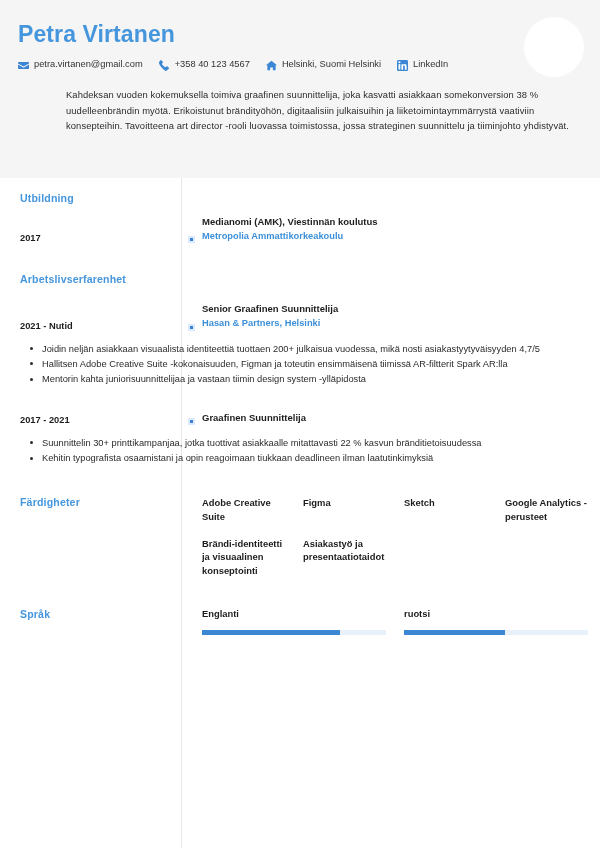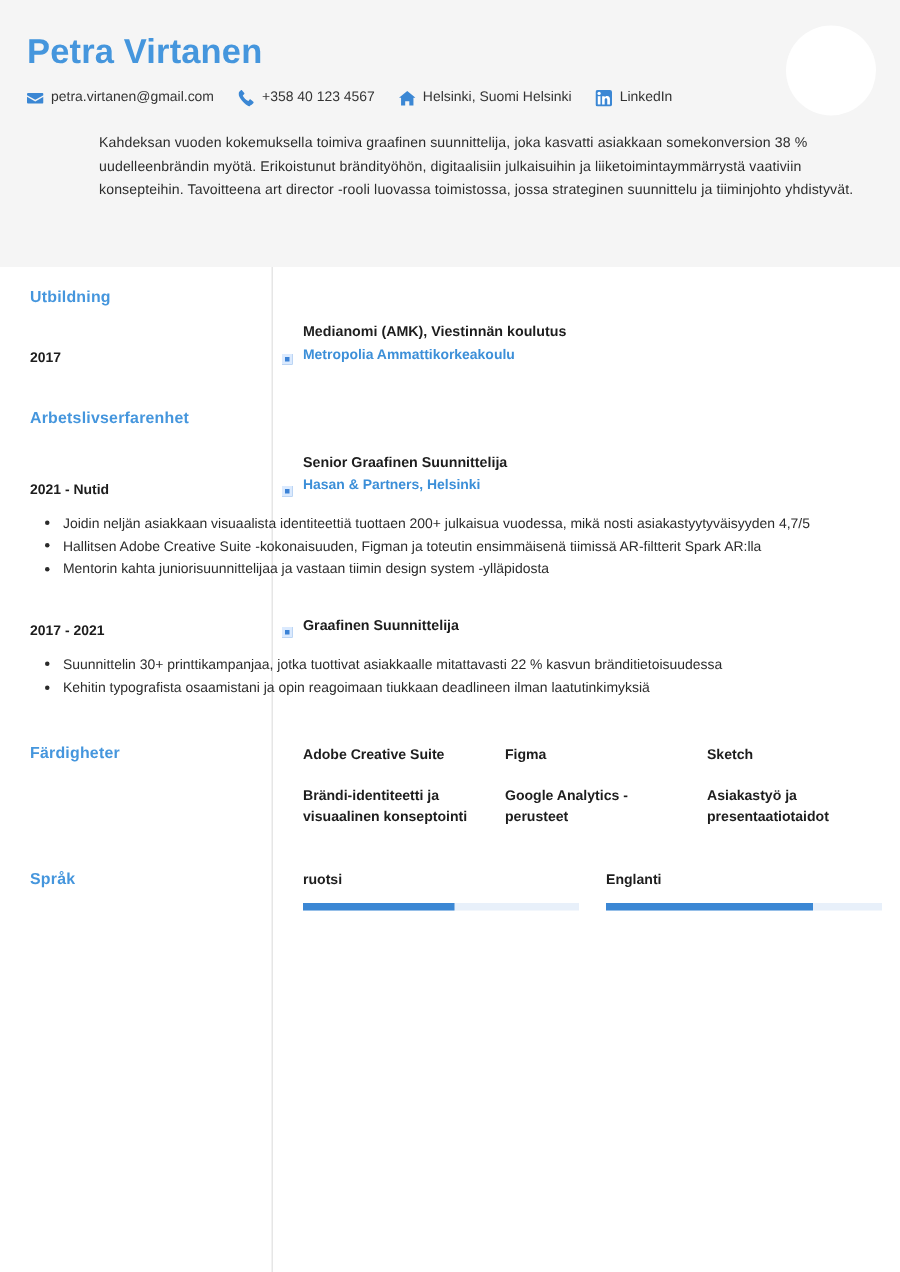"Adobe Creative Suite" .skills-grid { grid-template-columns: 1fr 1fr 1fr -> 1fr 1fr 1fr 1fr }
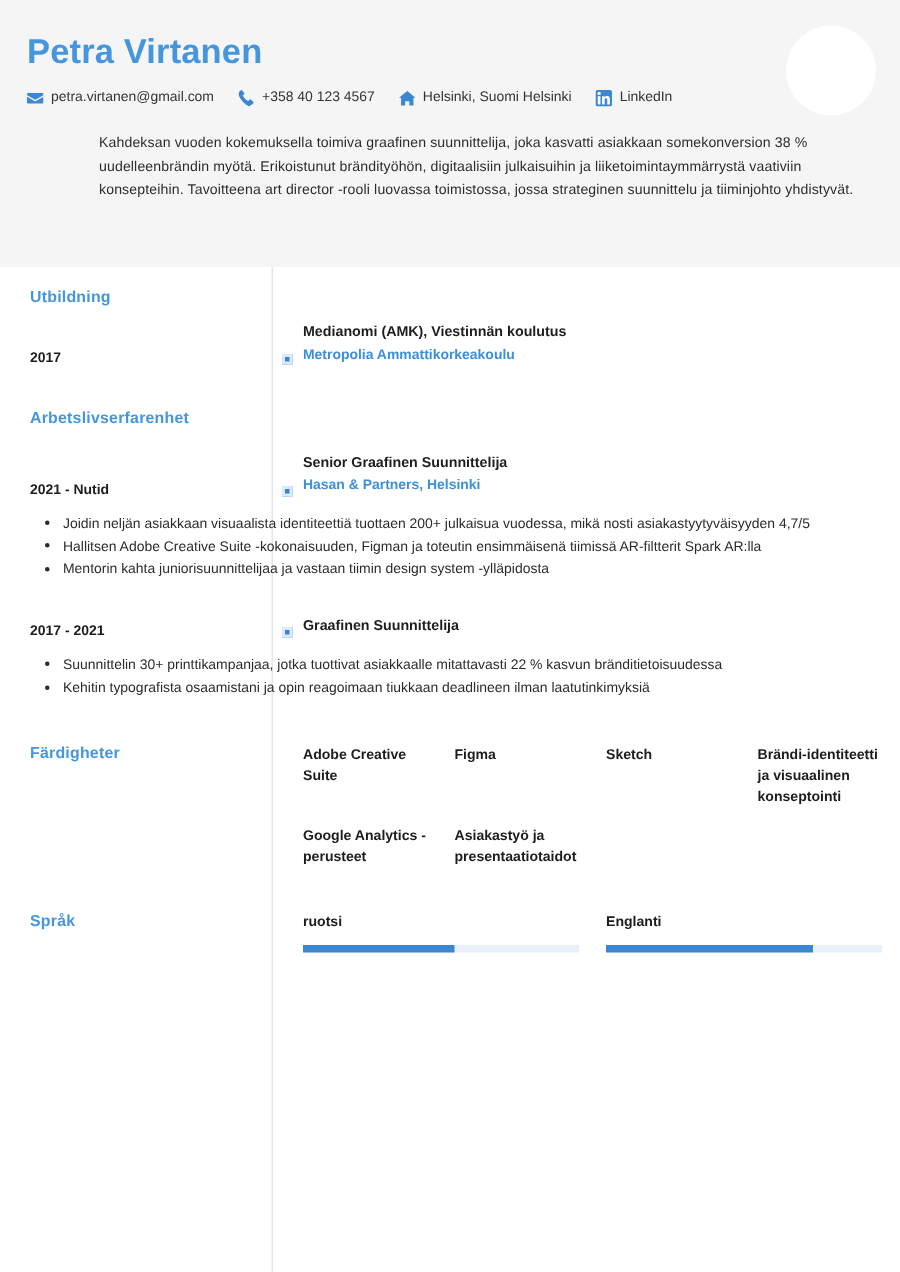"Brändi-identiteetti ja visuaalinen" div.skill { order: before "Google Analytics -perusteet" -> after "Google Analytics -perusteet" }
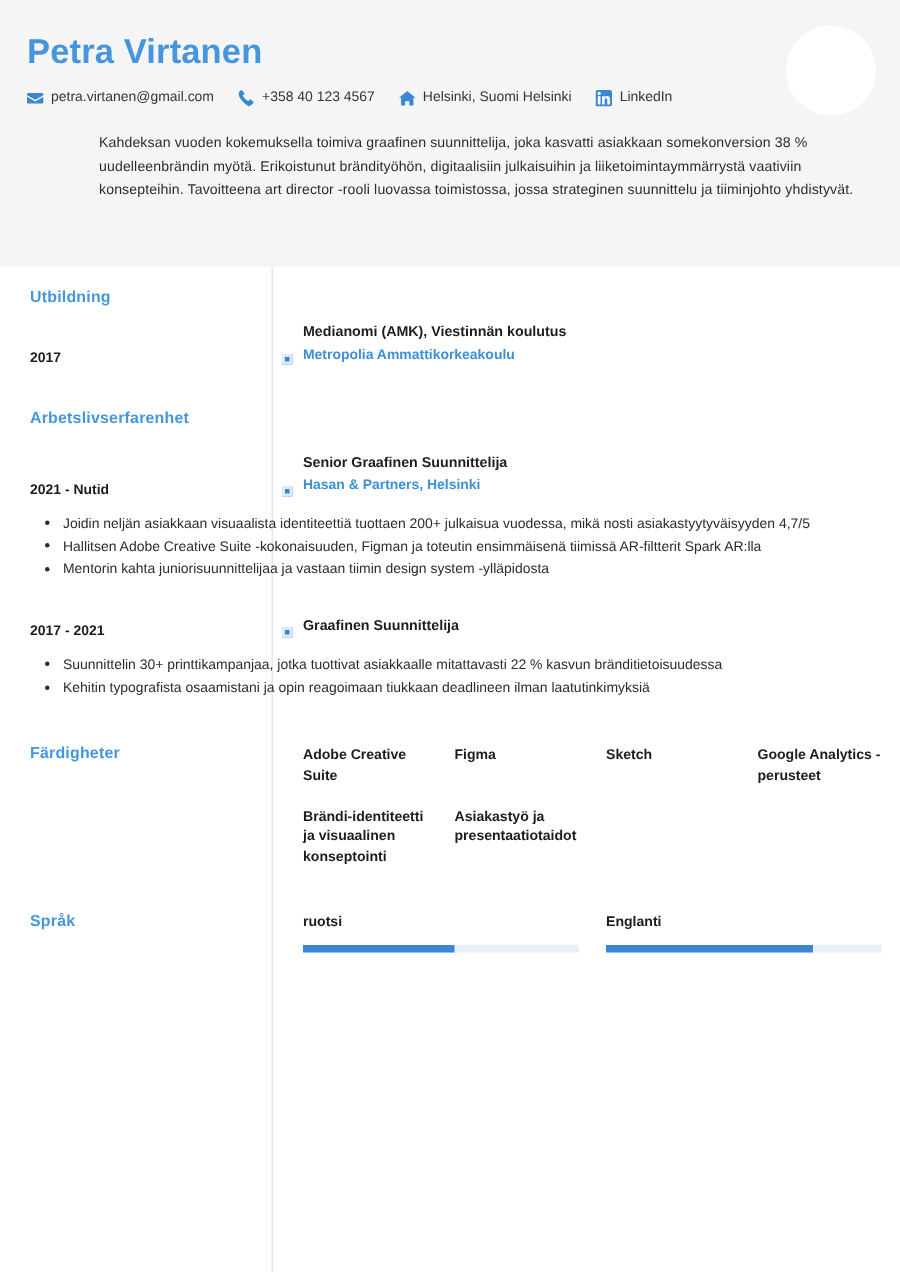"ruotsi" div { order: before "Englanti" -> after "Englanti" }
